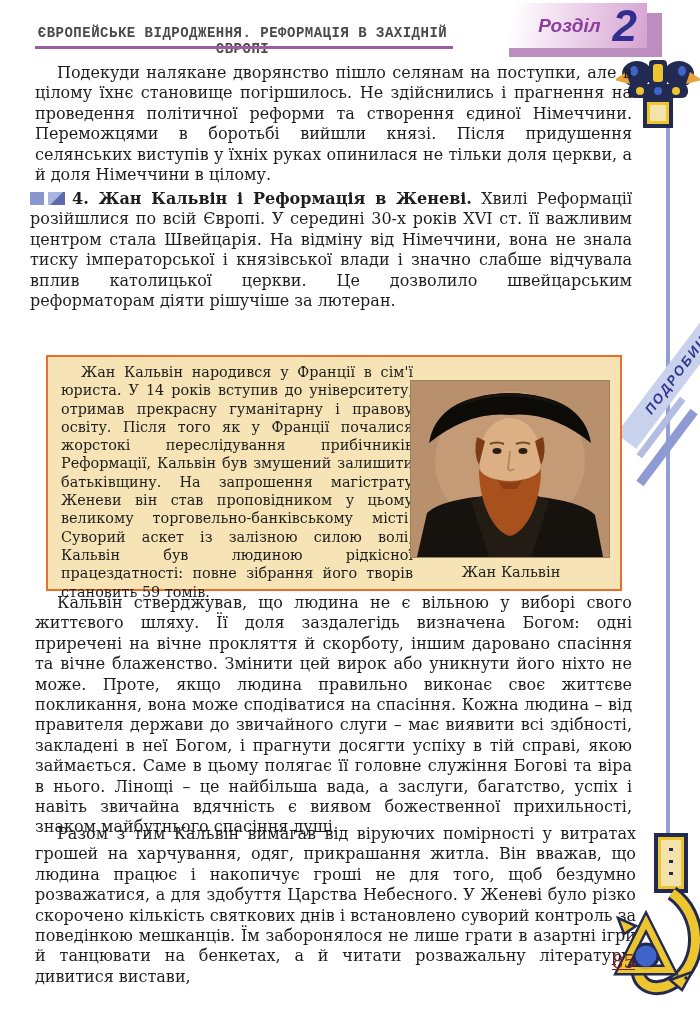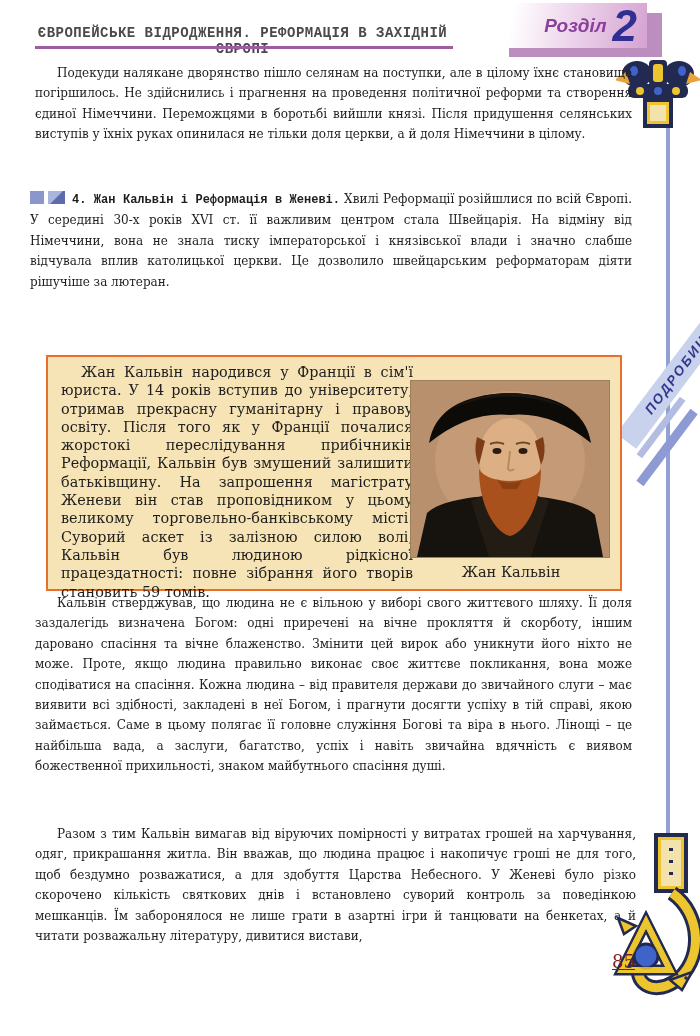"Розділ" .badge .chapter-label { margin-right: 6px -> 12px }
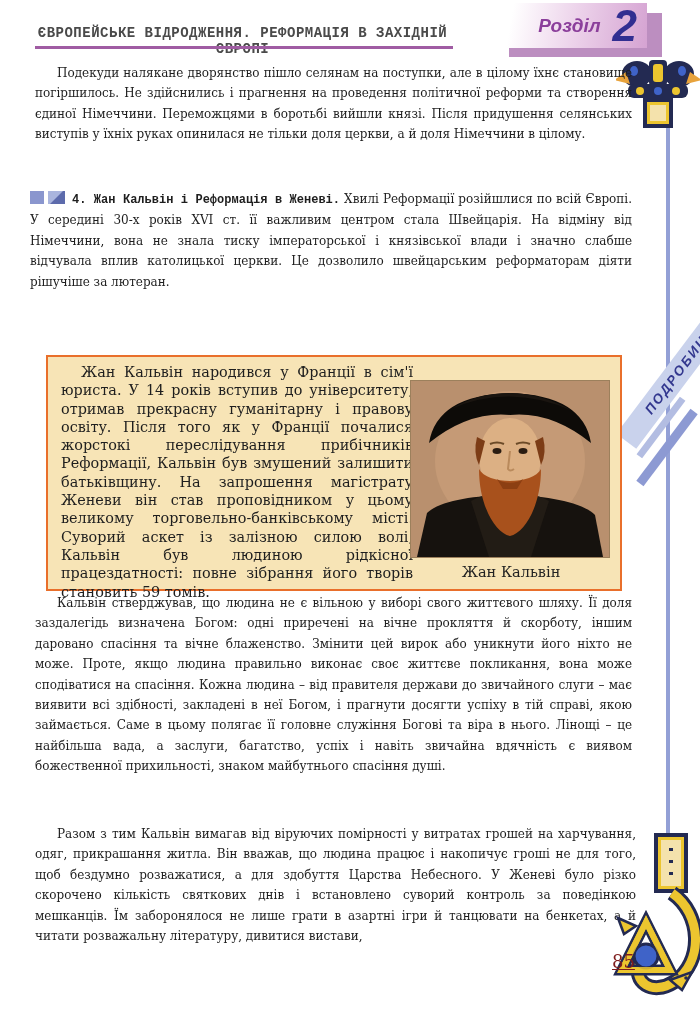"Подекуди налякане дворянство пішло" .para { font-size: 12px -> 16px }
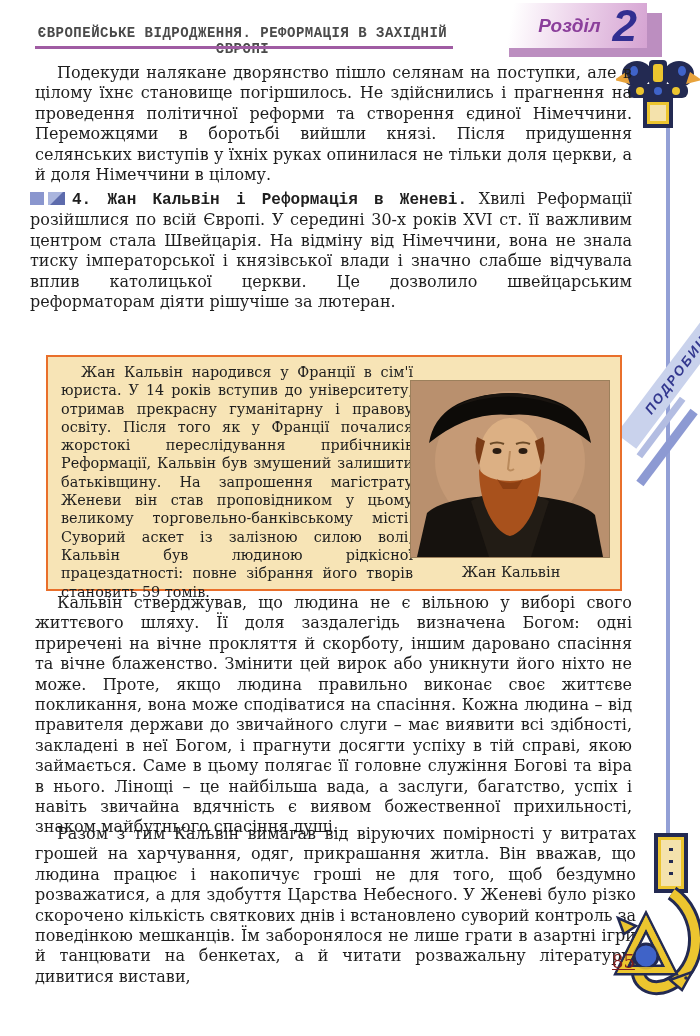"4. Жан Кальвін і Реформація" .bold { font-family: Liberation Mono, monospace -> none }
